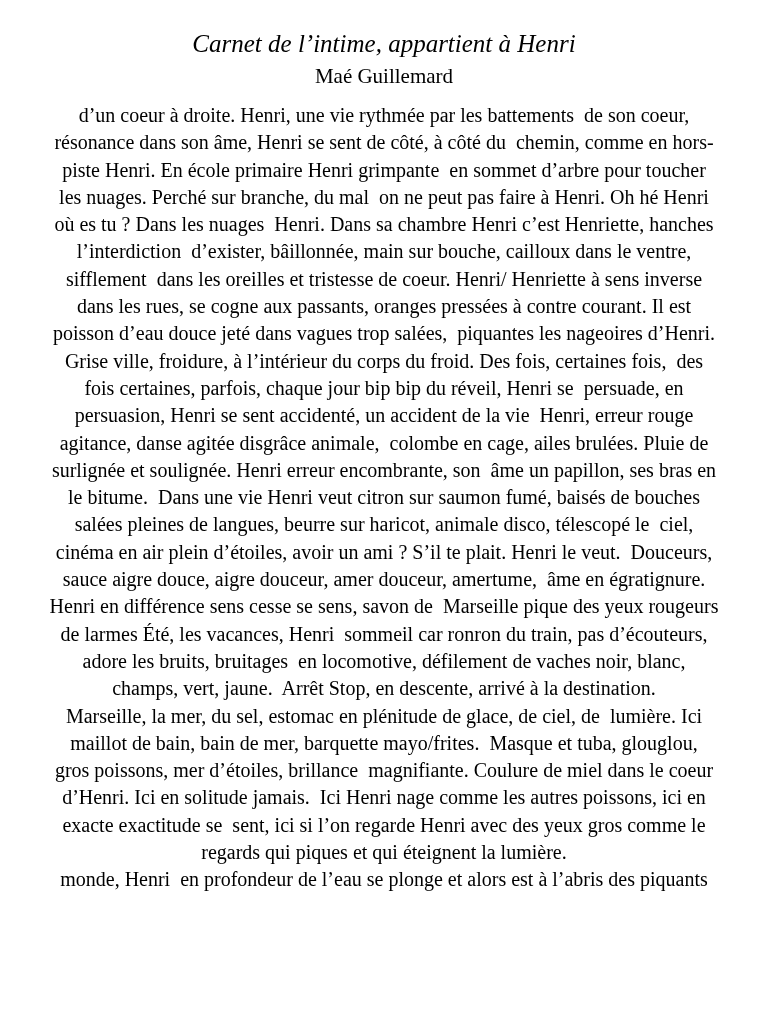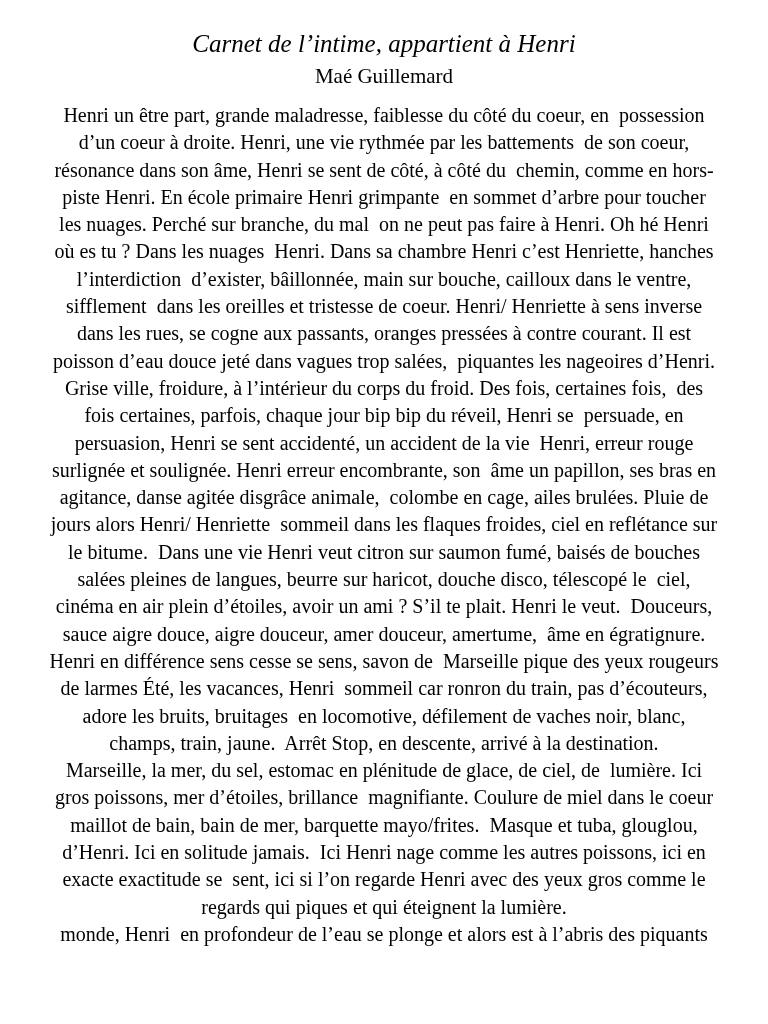"Henri un être part, grande" div.line { html: <div>Henri un être part, grande maladresse, faiblesse du côté du coeur, en possession</div> -> none }
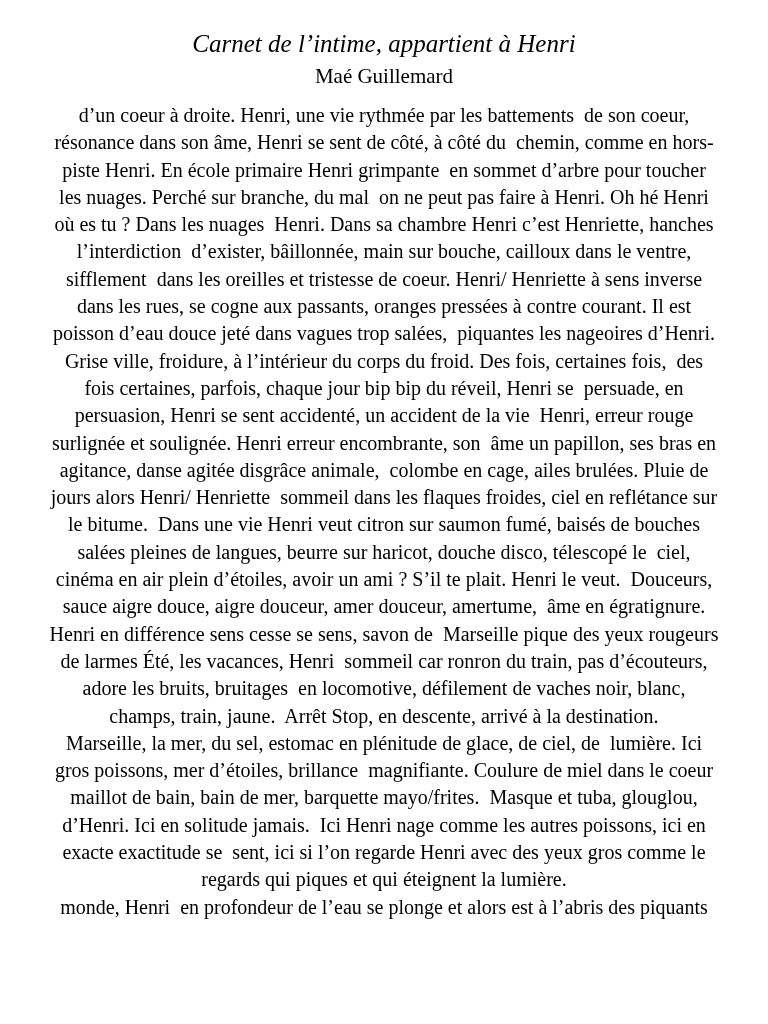"surlignée et soulignée. Henri erreur" div.line { order: before "agitance, danse agitée disgrâce animale," -> after "agitance, danse agitée disgrâce animale," }
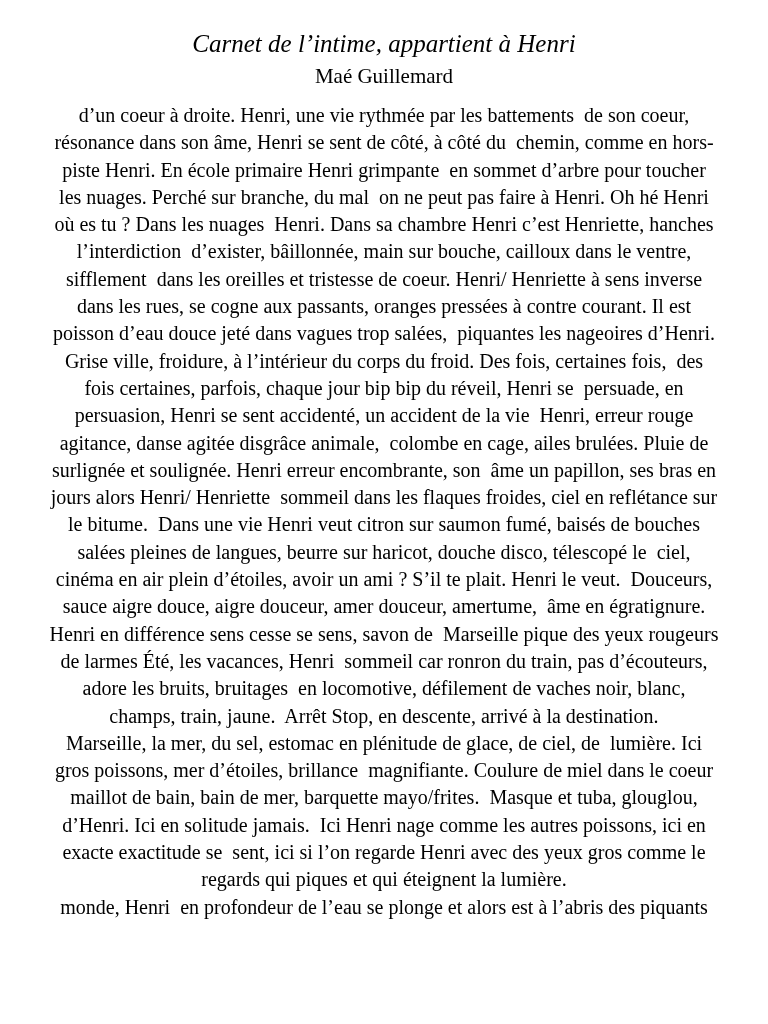"jours alors Henri/ Henriette sommeil" div.line { html: <div>jours alors Henri/ Henriette sommeil dans les flaques froides, ciel en reflétance sur</div> -> none }
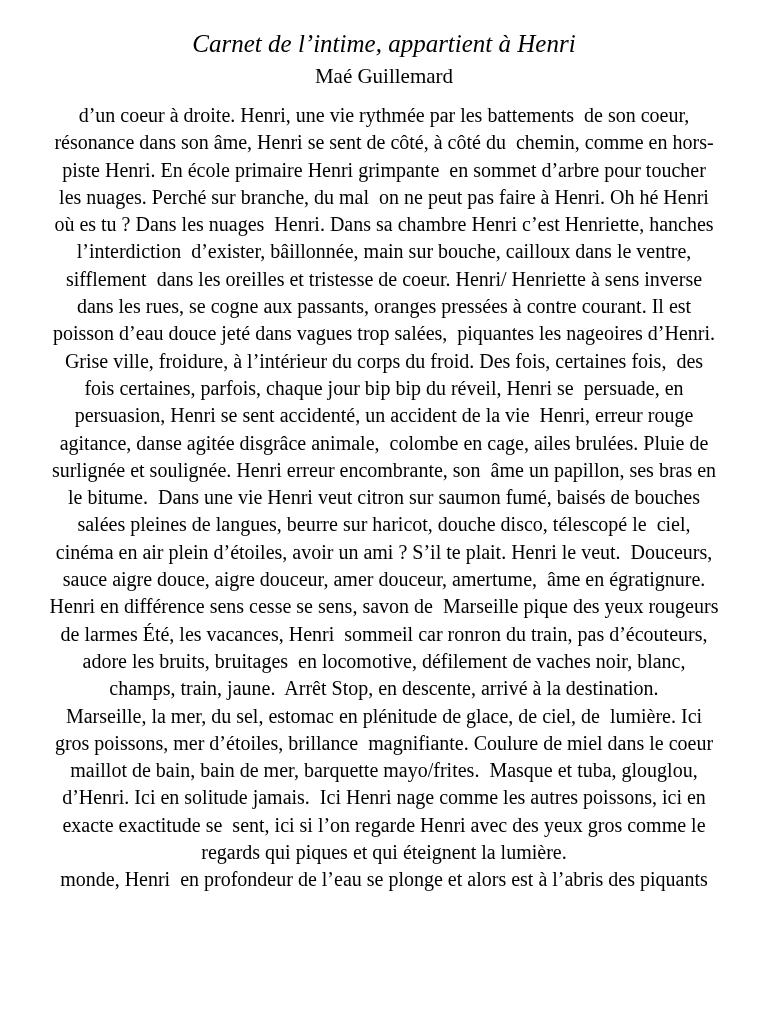"salées pleines de langues, beurre" div.line { text: douche -> animale }
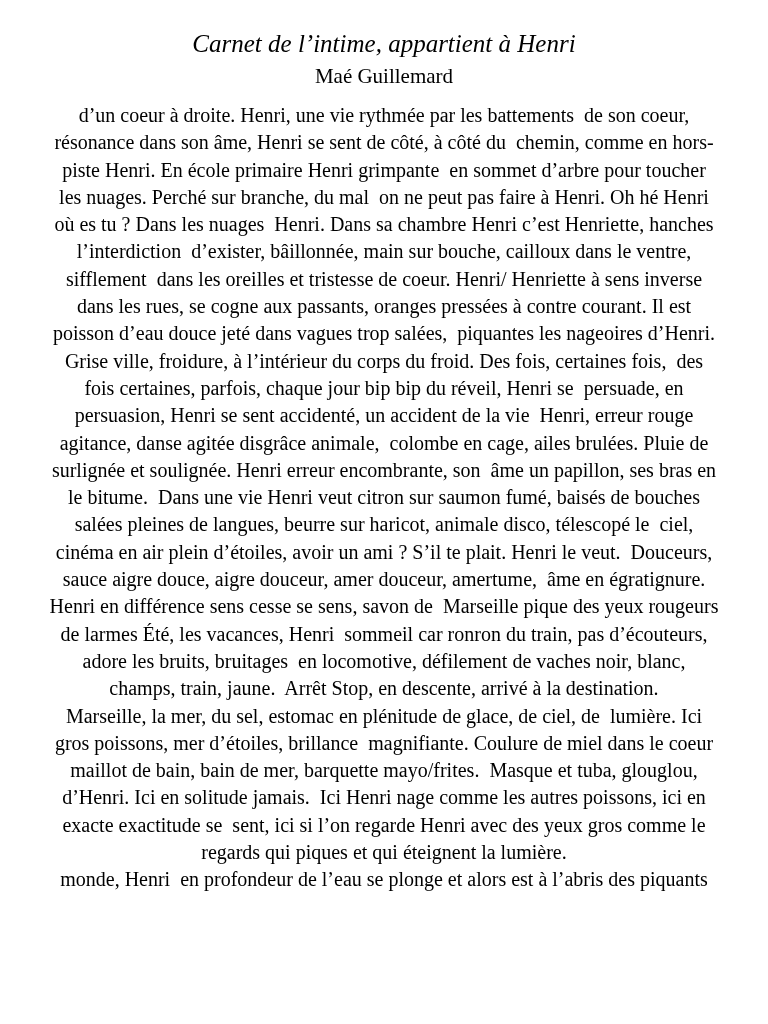"champs, train, jaune. Arrêt Stop," div.line { text: train -> vert }
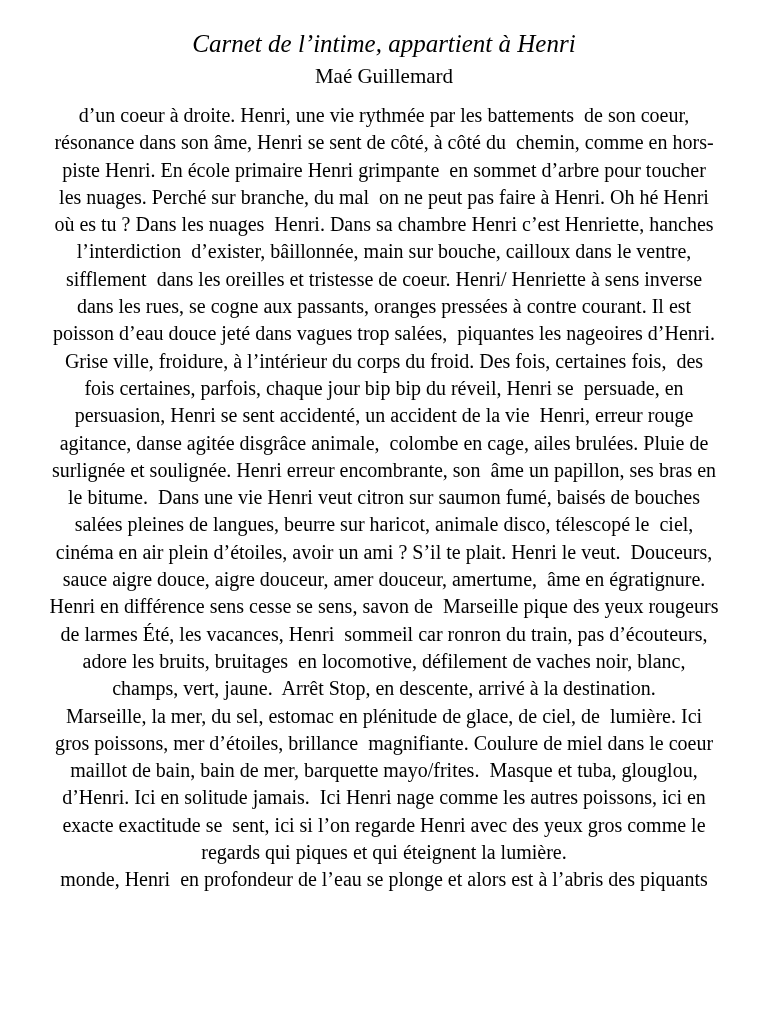"gros poissons, mer d’étoiles, brillance" div.line { order: before "maillot de bain, bain de" -> after "maillot de bain, bain de" }
